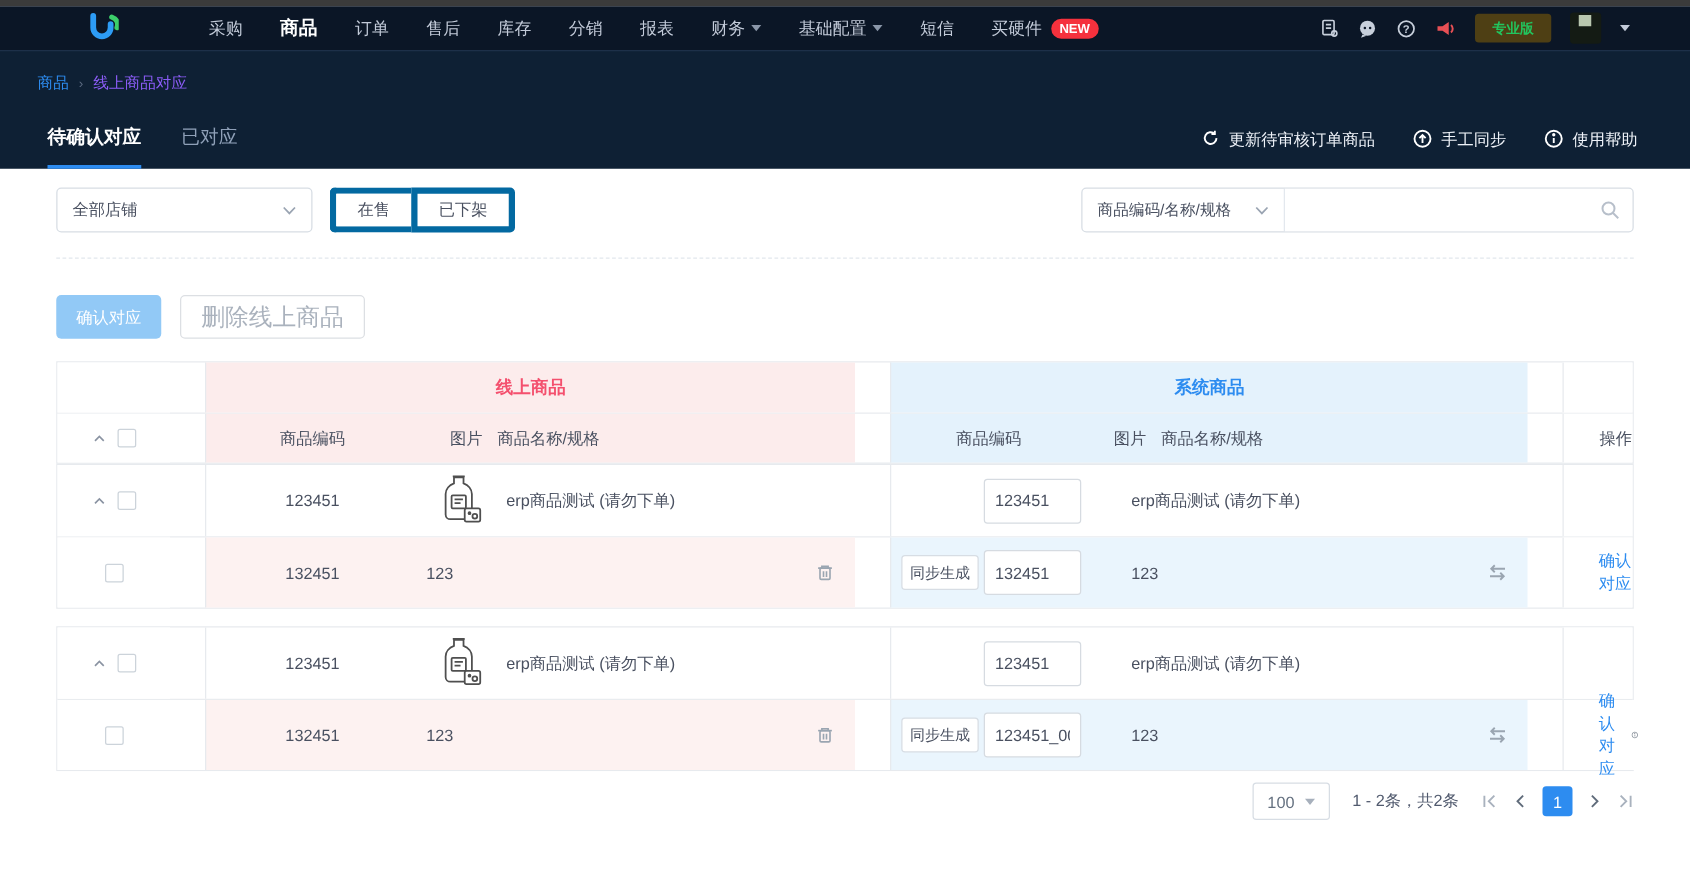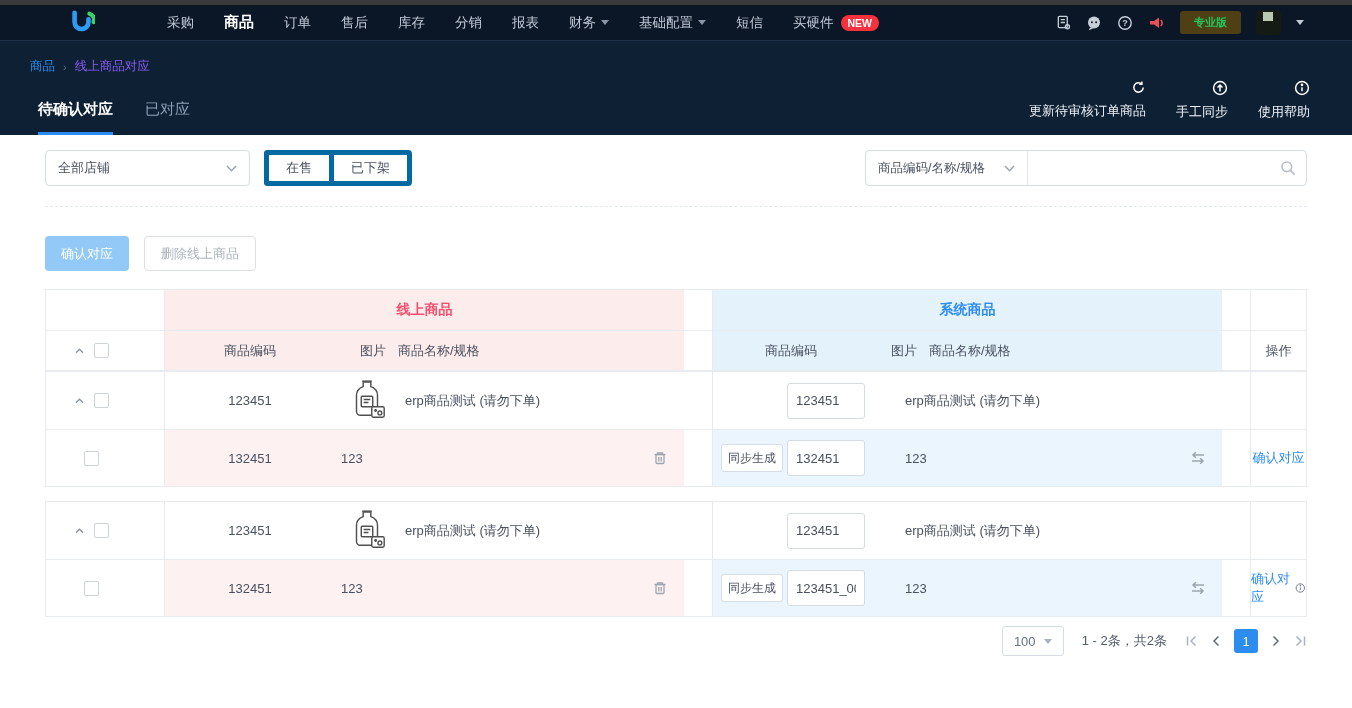"更新待审核订单商品" .tab-action { align-items: flex-end -> flex-start; flex-direction: column -> none }
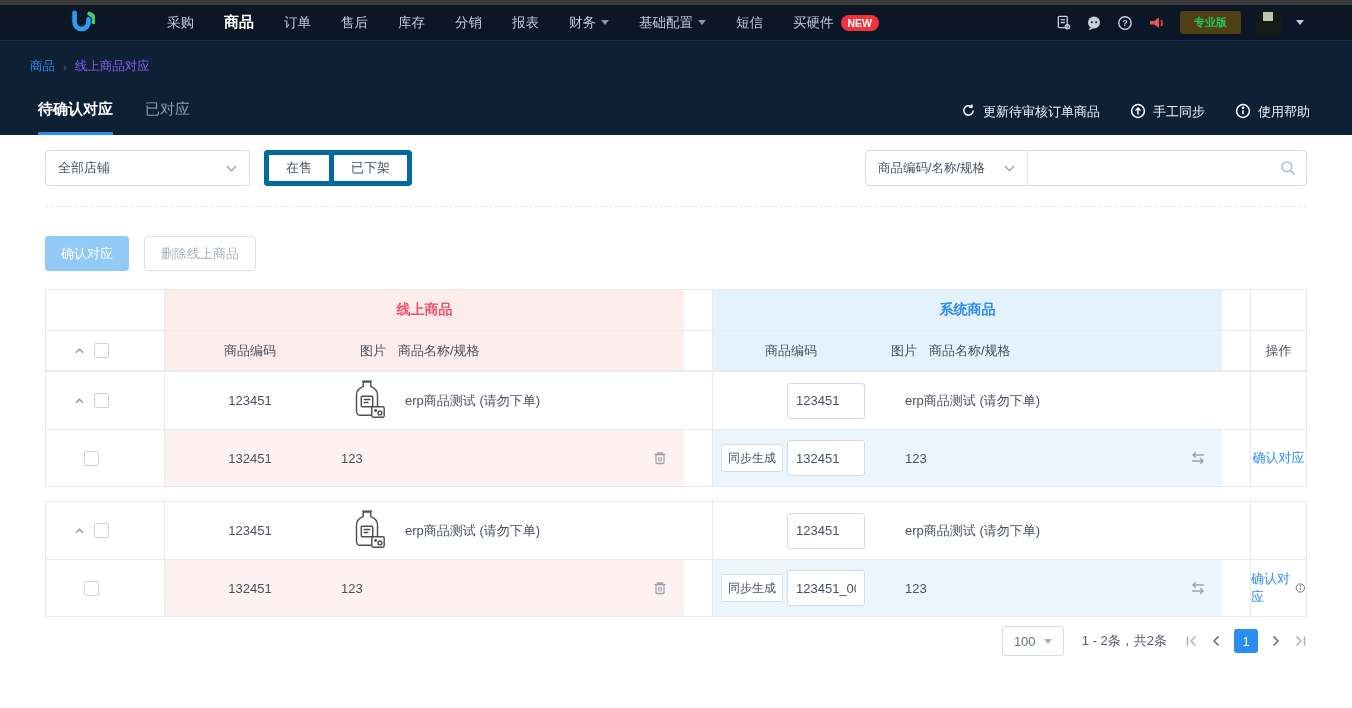"删除线上商品" .btn-plain-disabled { font-size: 13px -> 19px }
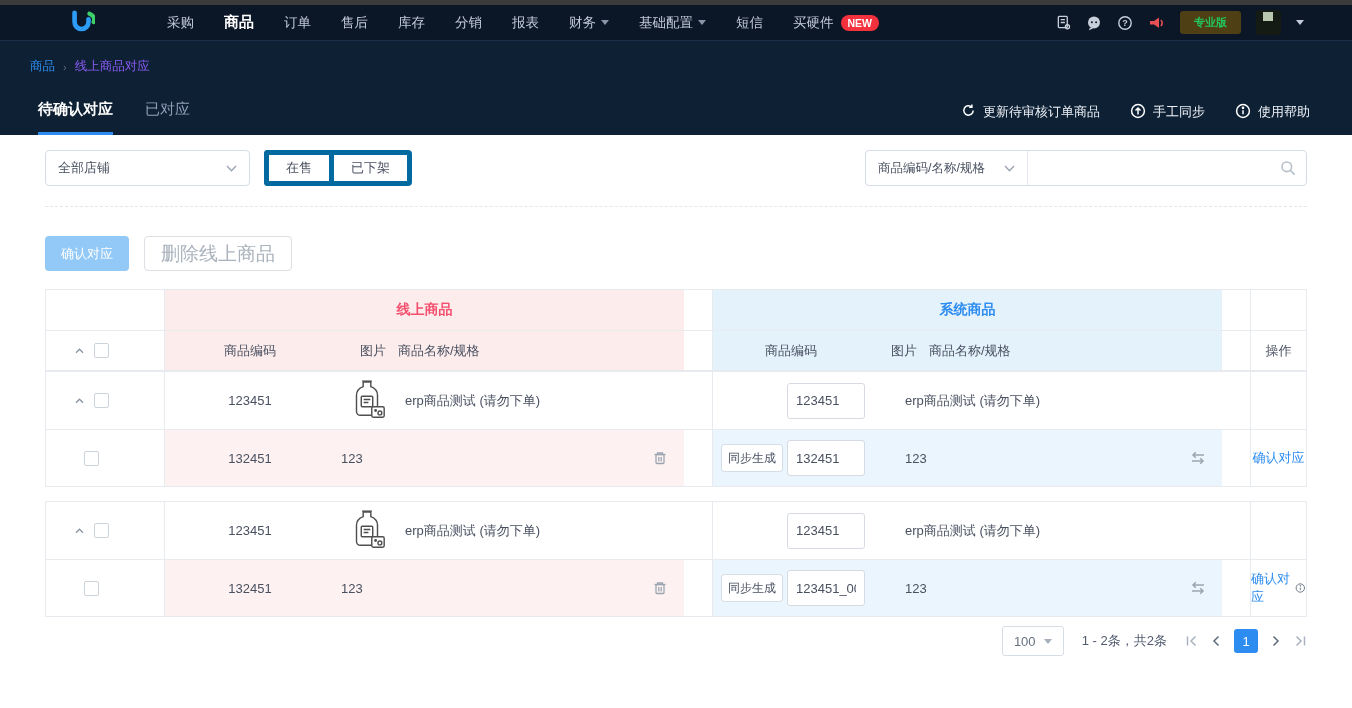"操作" .ops { padding-left: none -> 28px }
